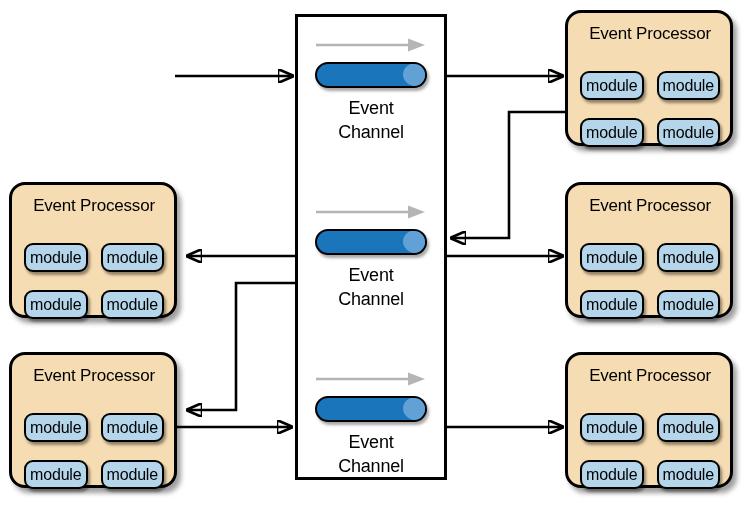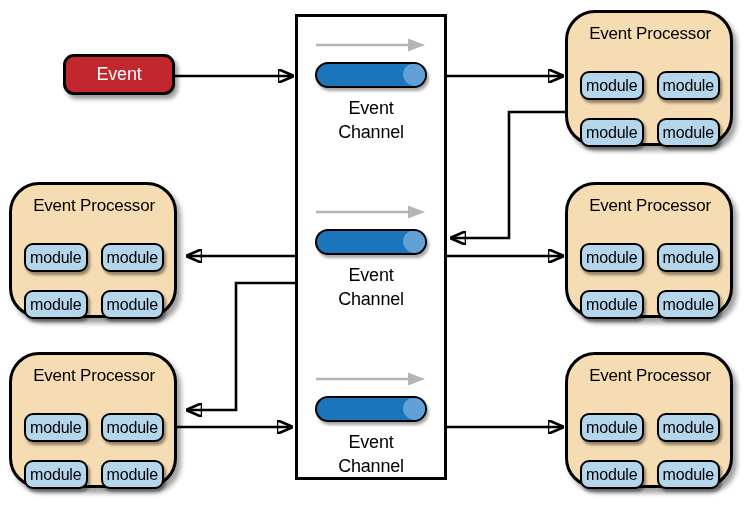"Event Processor" .processor { border-radius: 30px -> 16px }
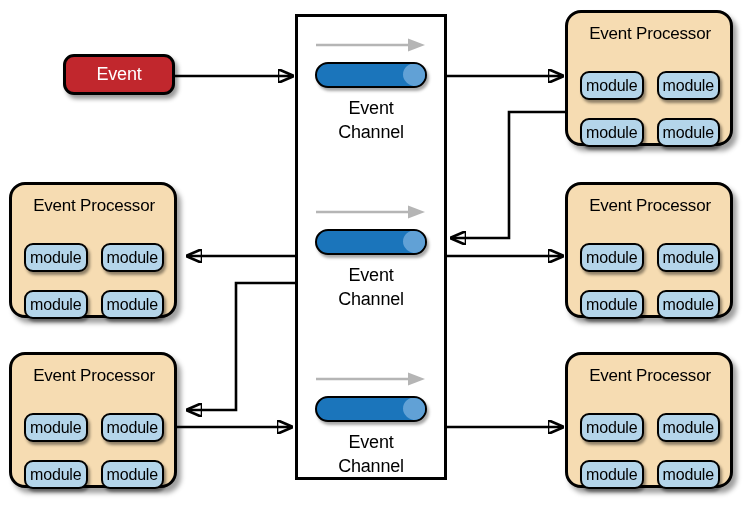"Event" div.event-box { html: <div> <span>Event</span> </div> -> none }
